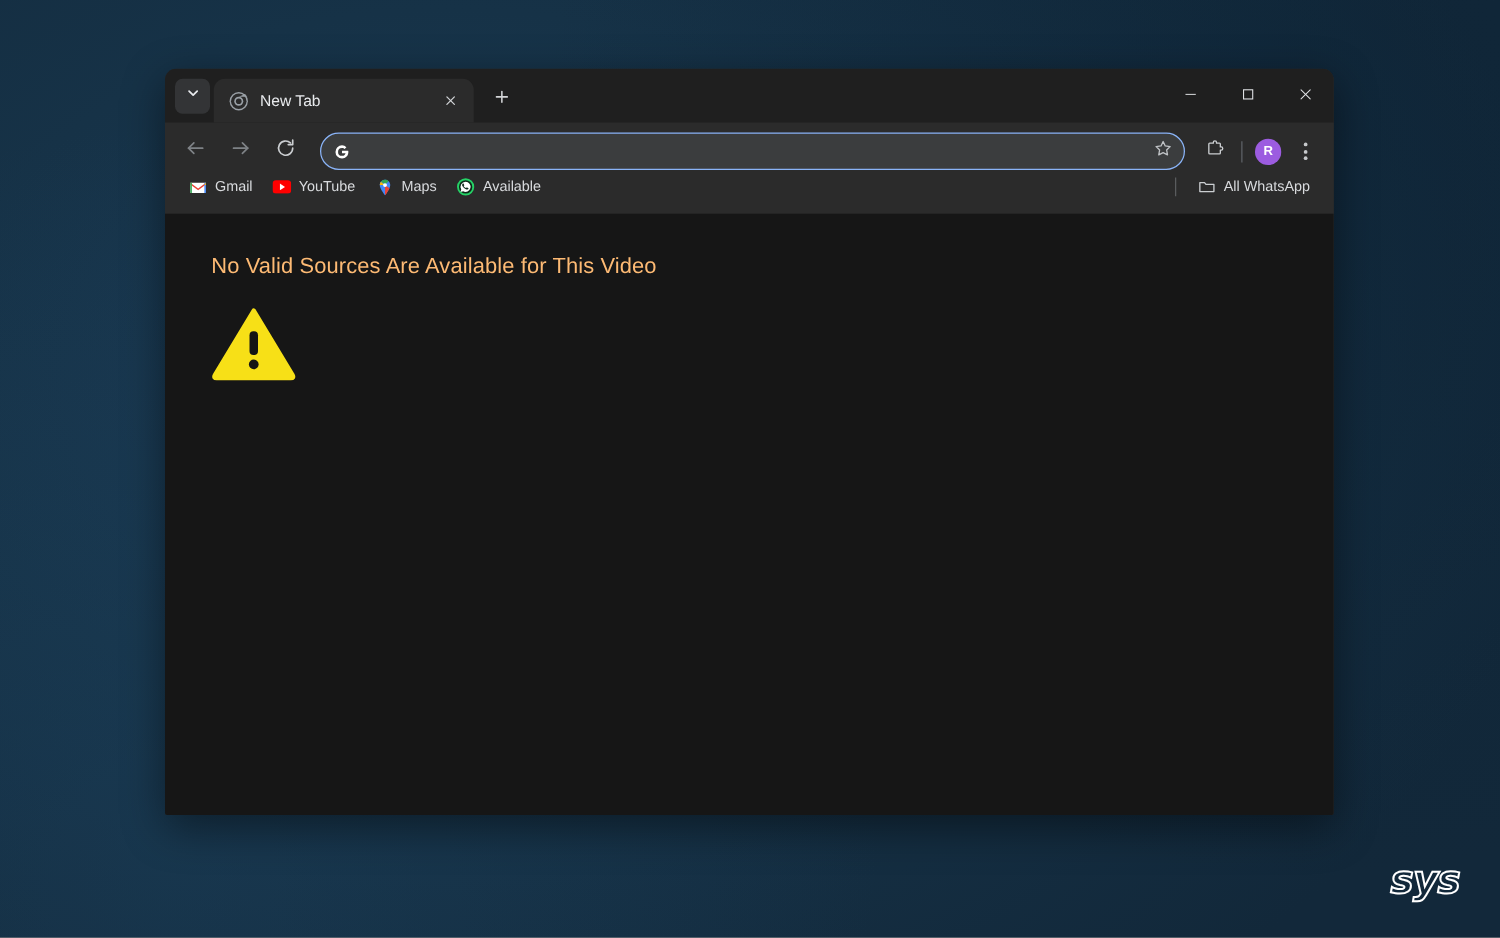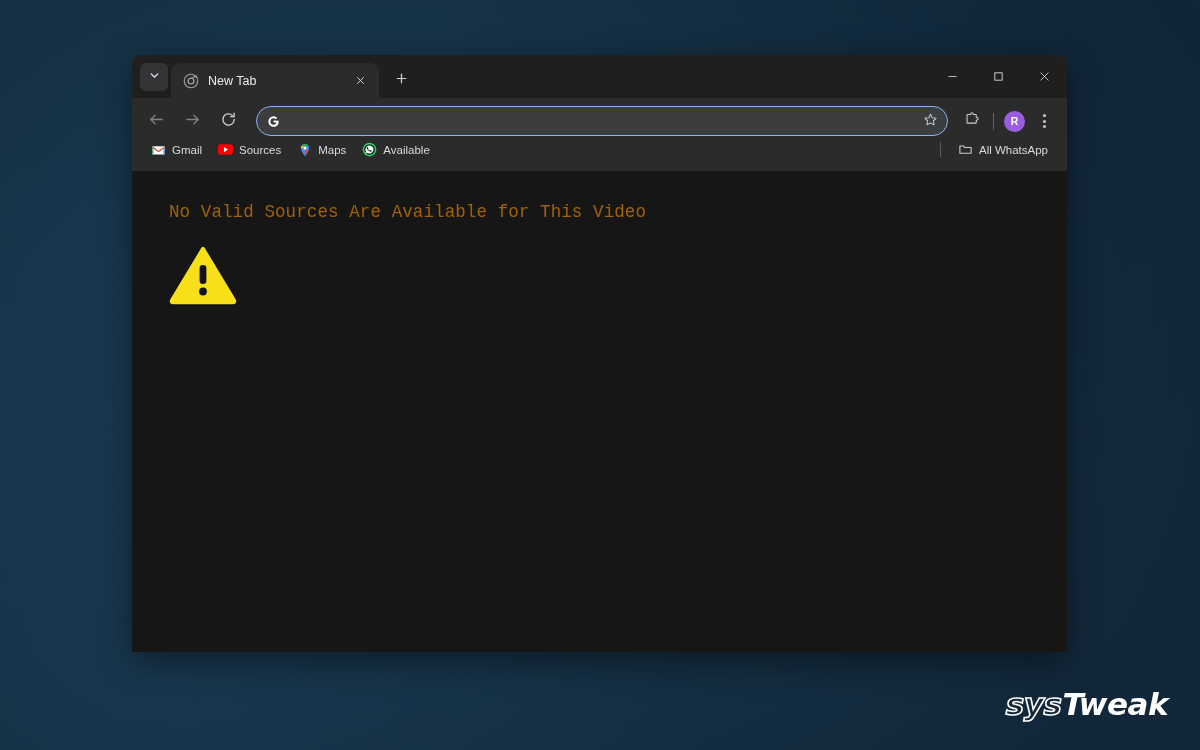"Sources" span.bm-label { text: Sources -> YouTube }
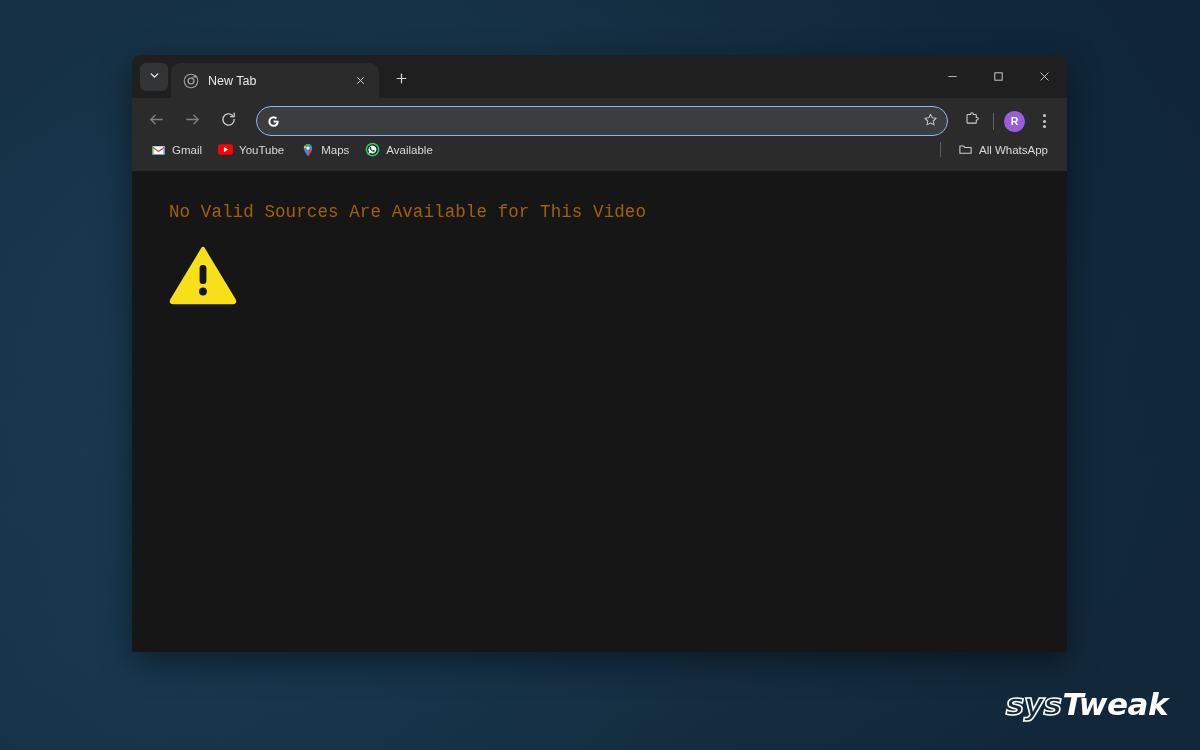"No Valid Sources Are Available" .page-heading { color: #a16207 -> #fdba74; font-family: Liberation Mono, monospace -> none }
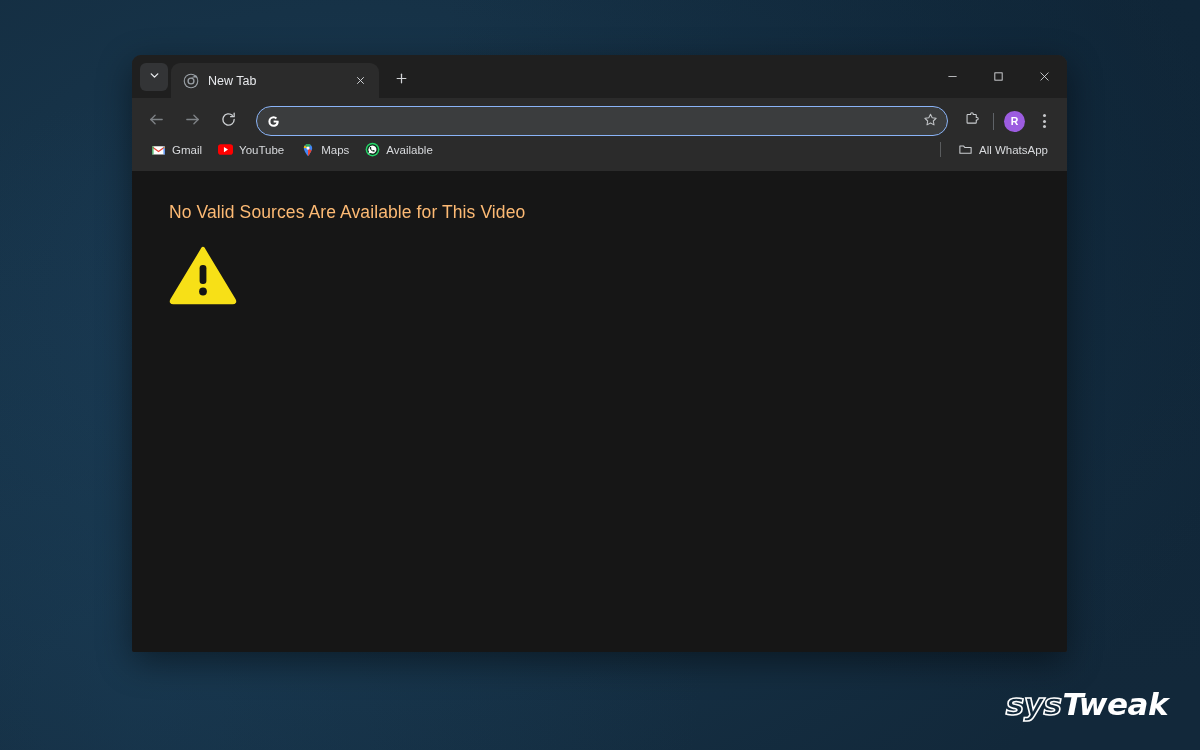"Tweak" span.tweak { html: <span>Tweak</span> -> none }
